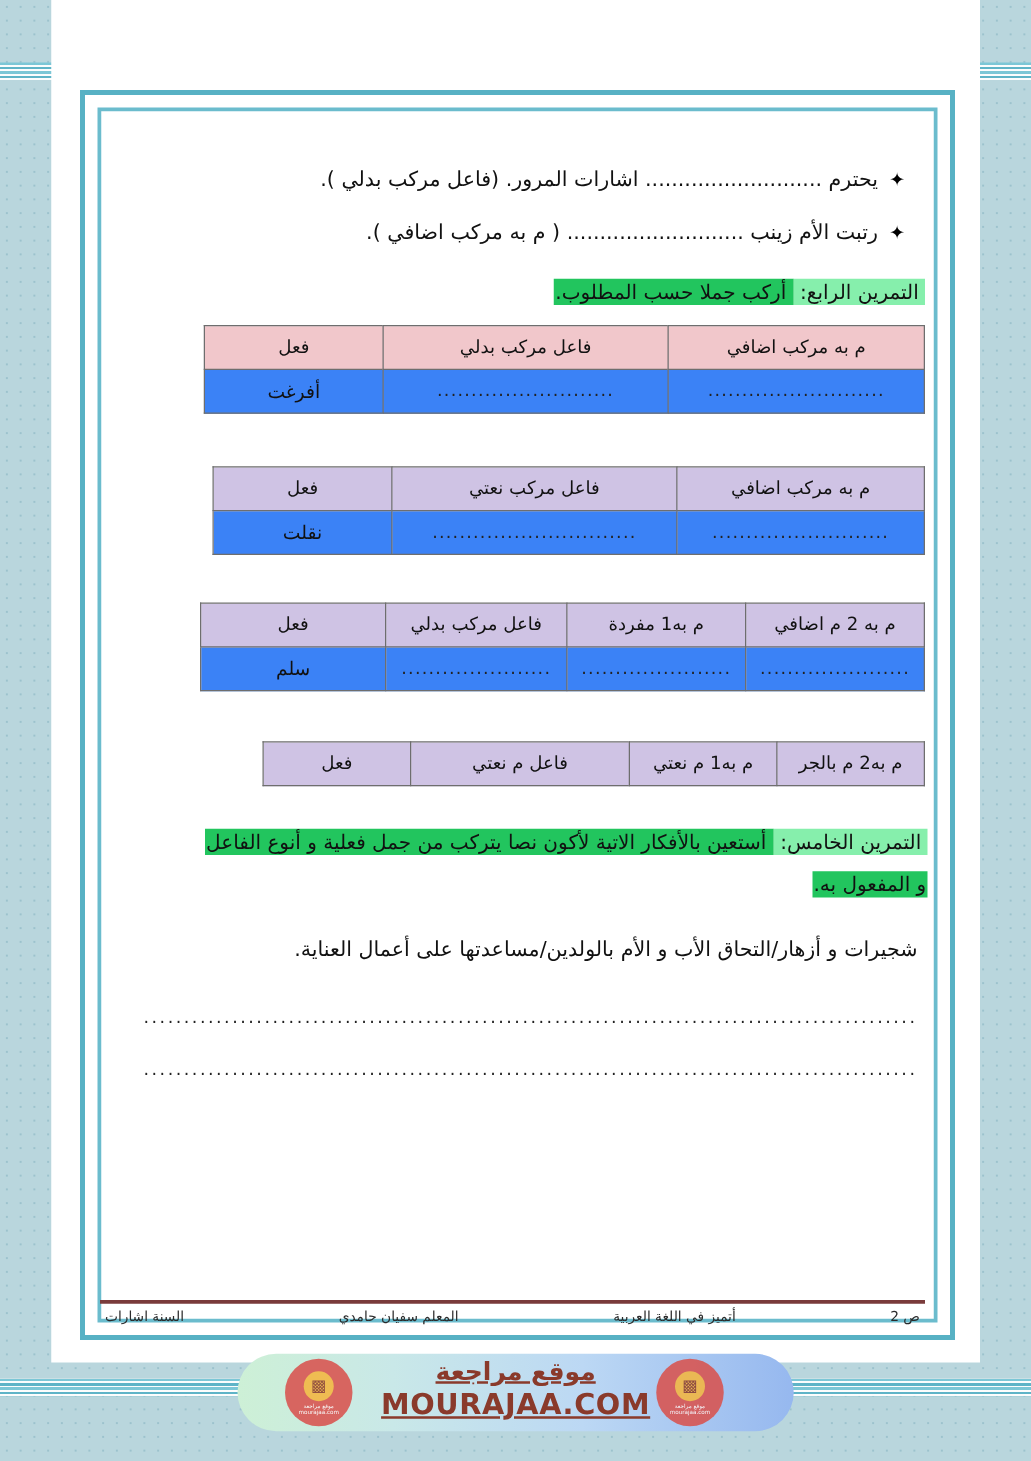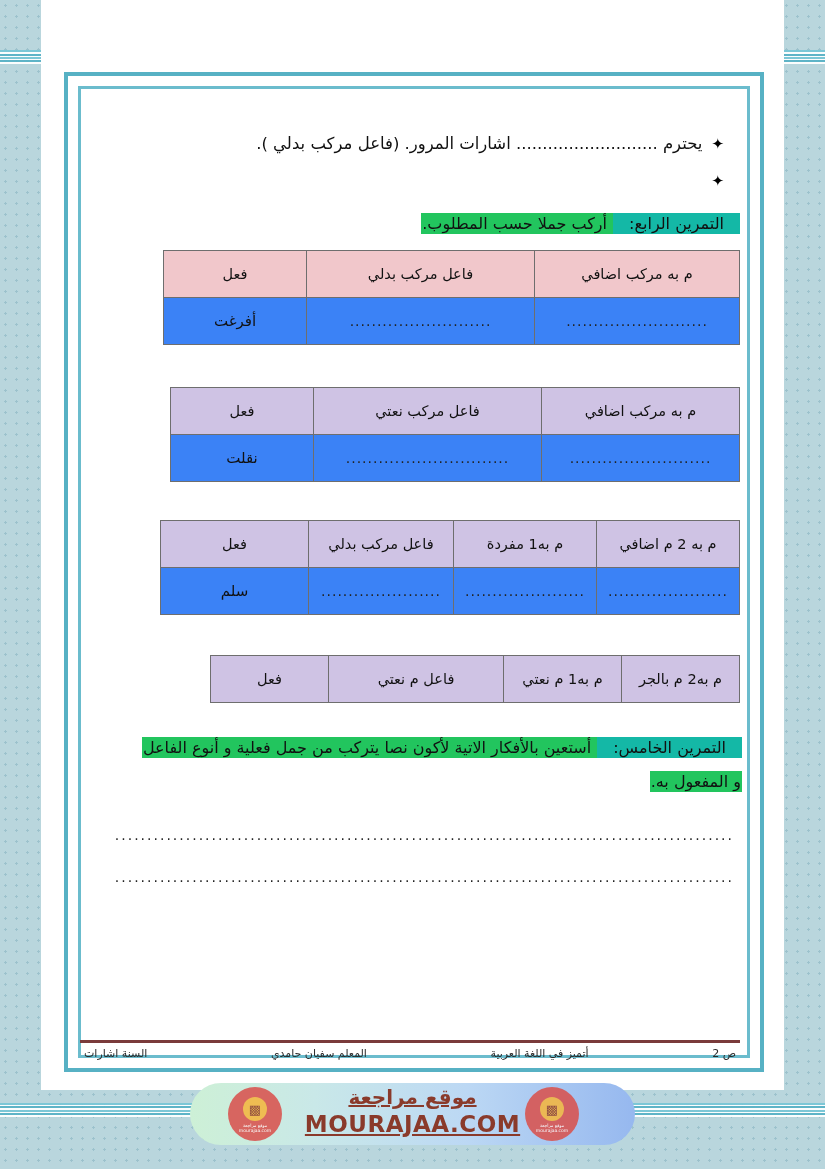"رتبت الأم زينب" span.bl-text { html: none -> <span>رتبت الأم زينب ........................... ( م به مركب اضافي ).</span> }
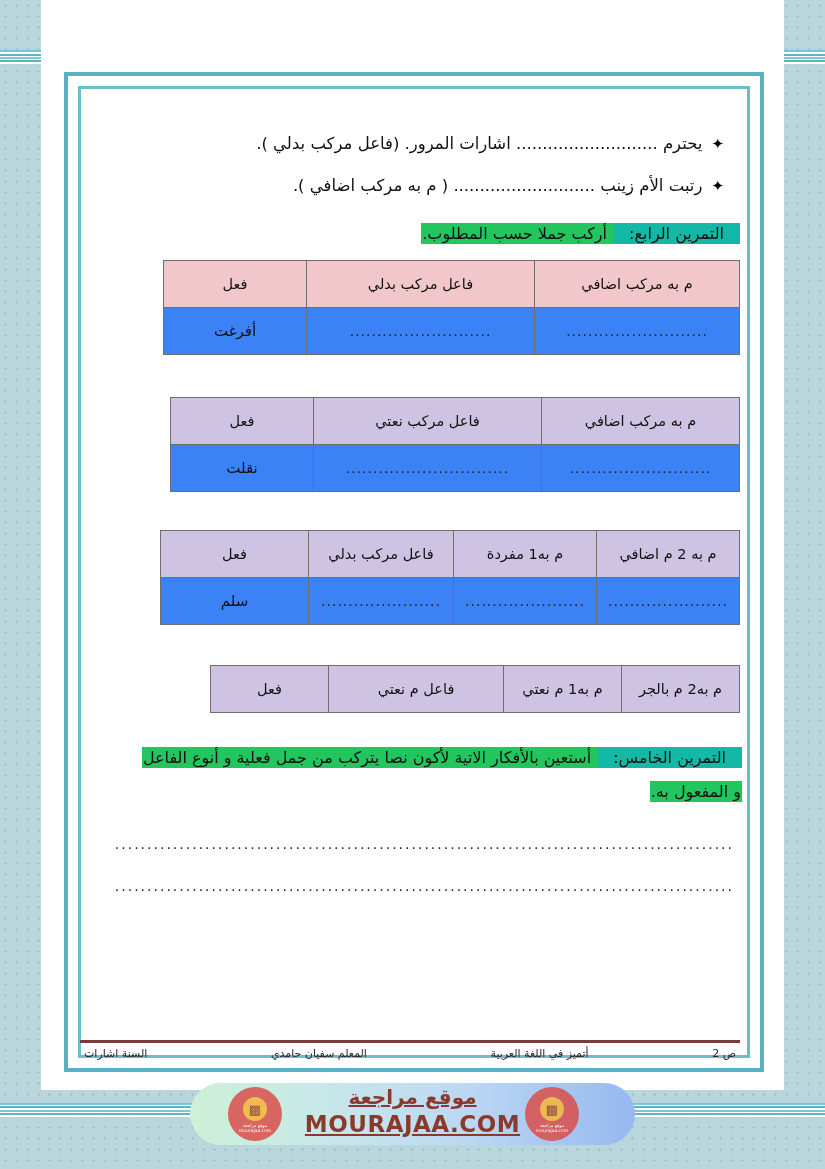"التمرين الرابع:" .hl-orange { background: #14b8a6 -> #86efac; padding: 1px 16px -> 1px 5px }
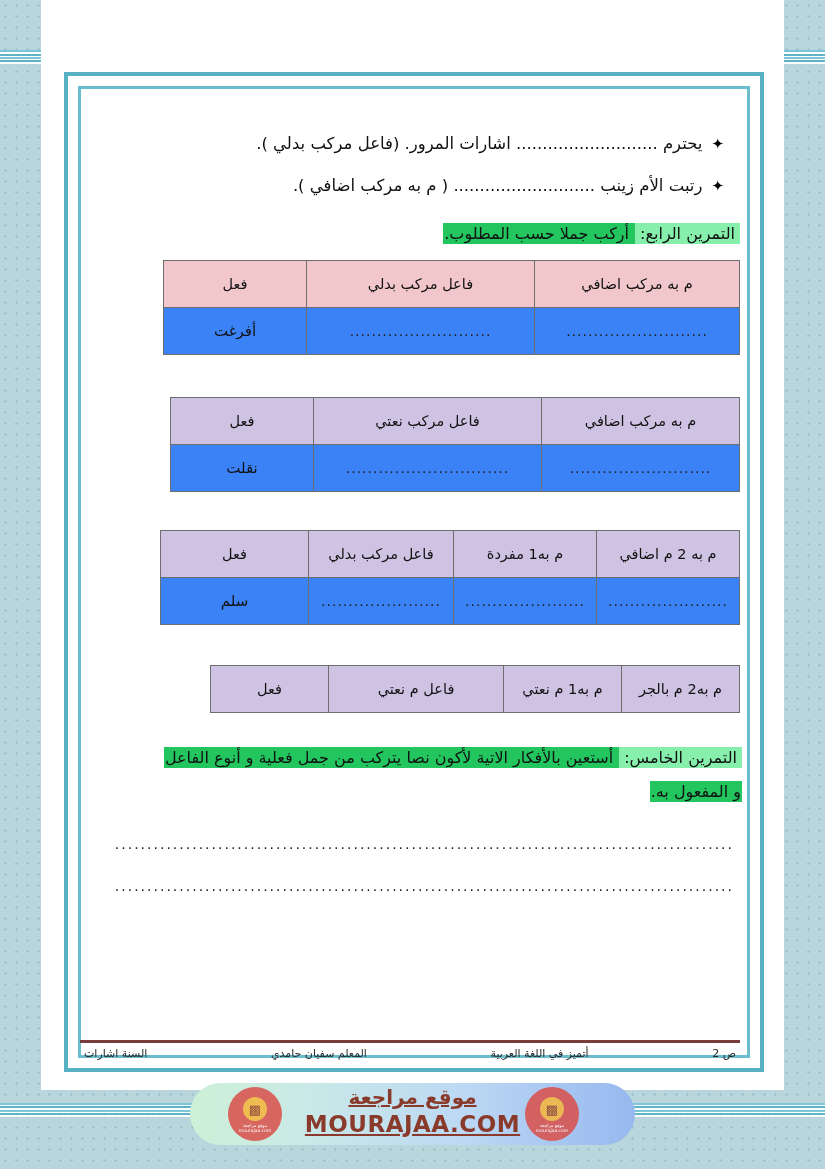"فعل" table.grid td, table.grid th { height: 47px -> 35px }
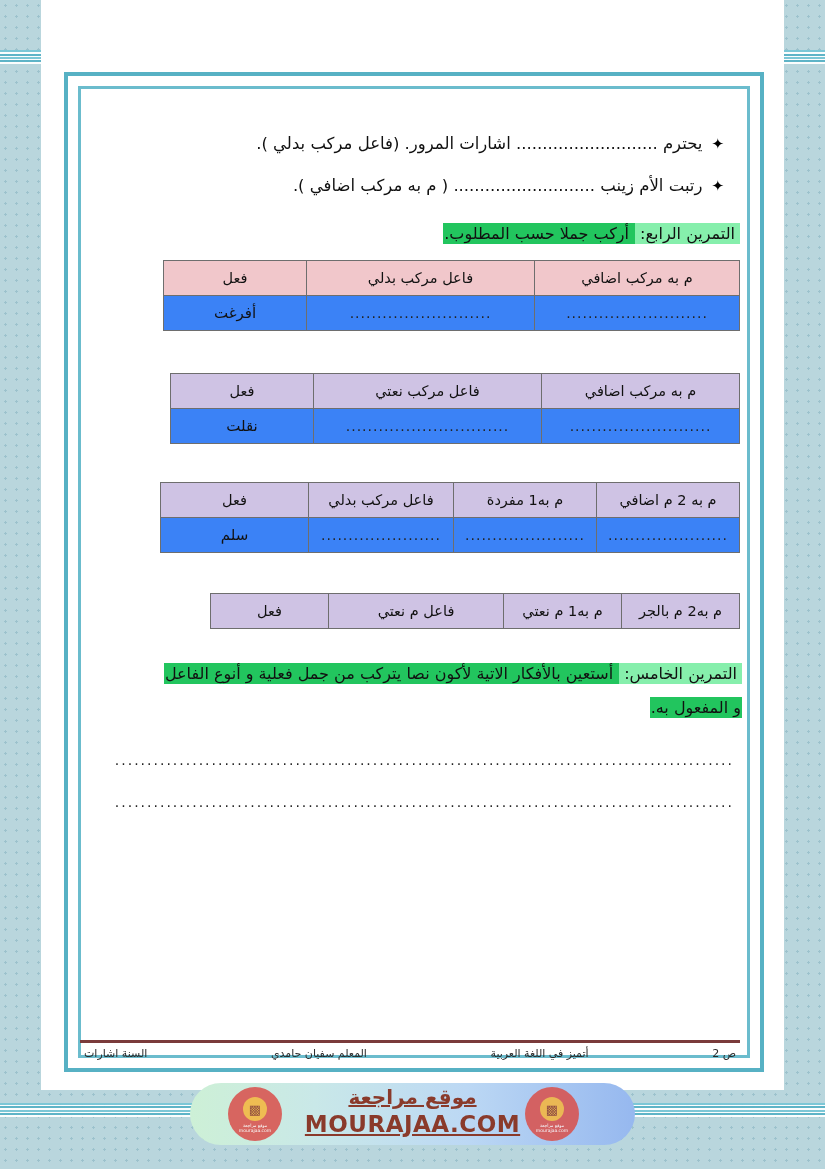"شجيرات و أزهار/التحاق الأب و" div { html: none -> <div>شجيرات و أزهار/التحاق الأب و الأم بالولدين/مساعدتها على أعمال العناية.</div> }
